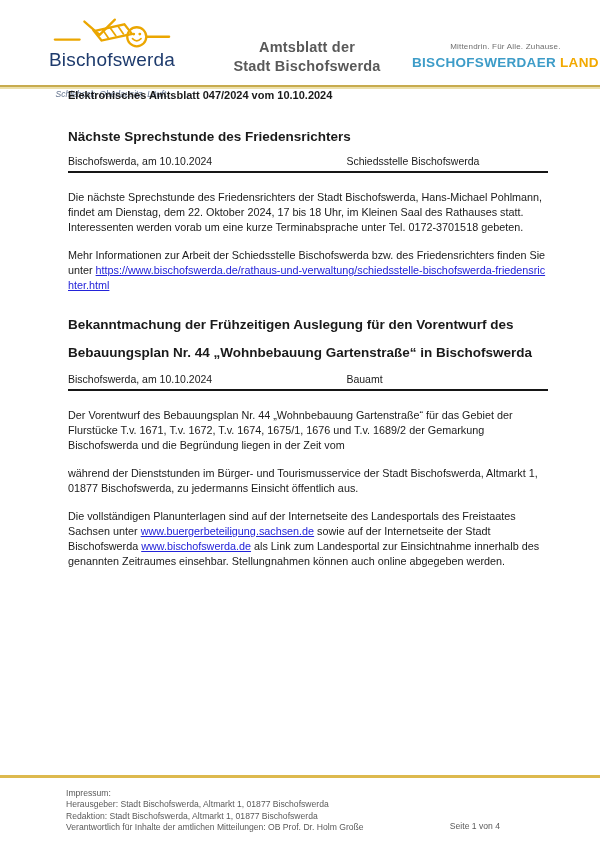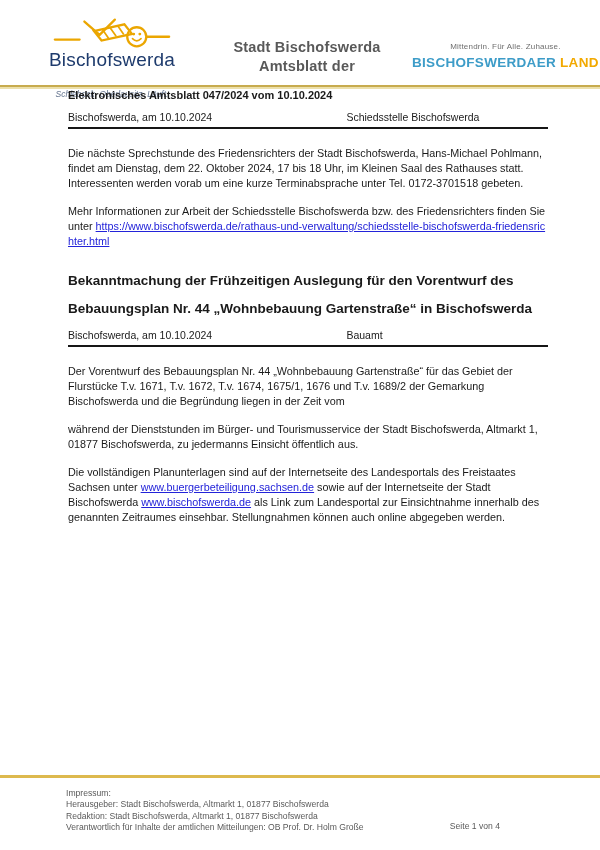"Stadt Bischofswerda" div { order: before "Amtsblatt der" -> after "Amtsblatt der" }
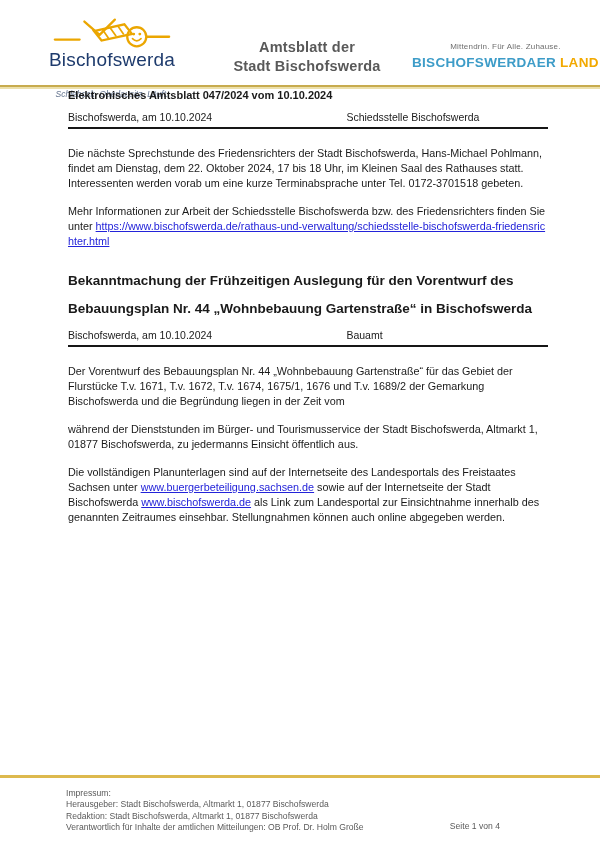"Nächste Sprechstunde des" div.a-title { html: none -> <div>Nächste Sprechstunde des Friedensrichters</div> }
